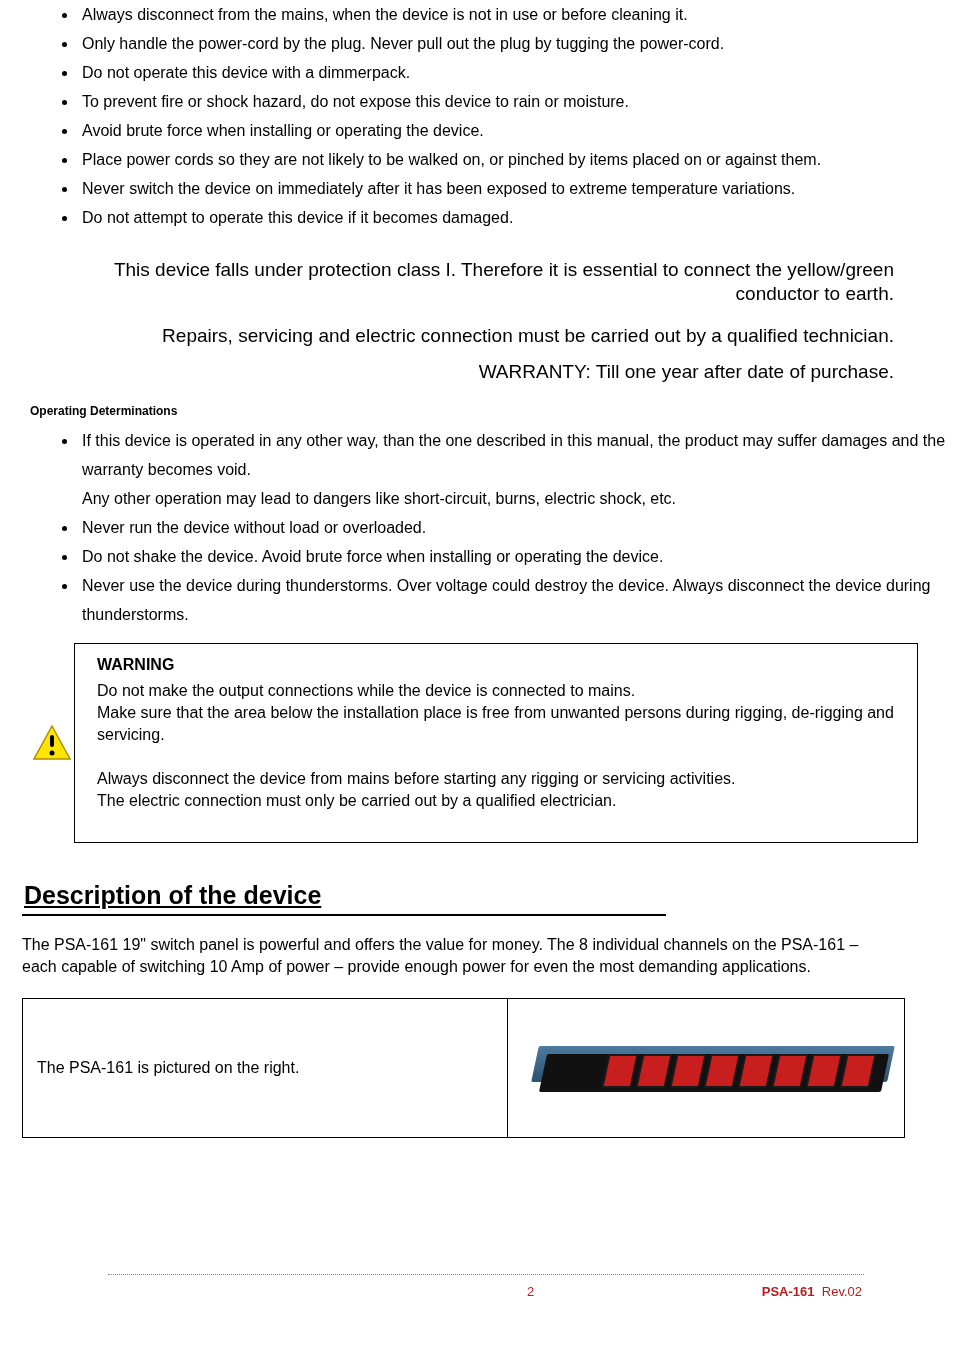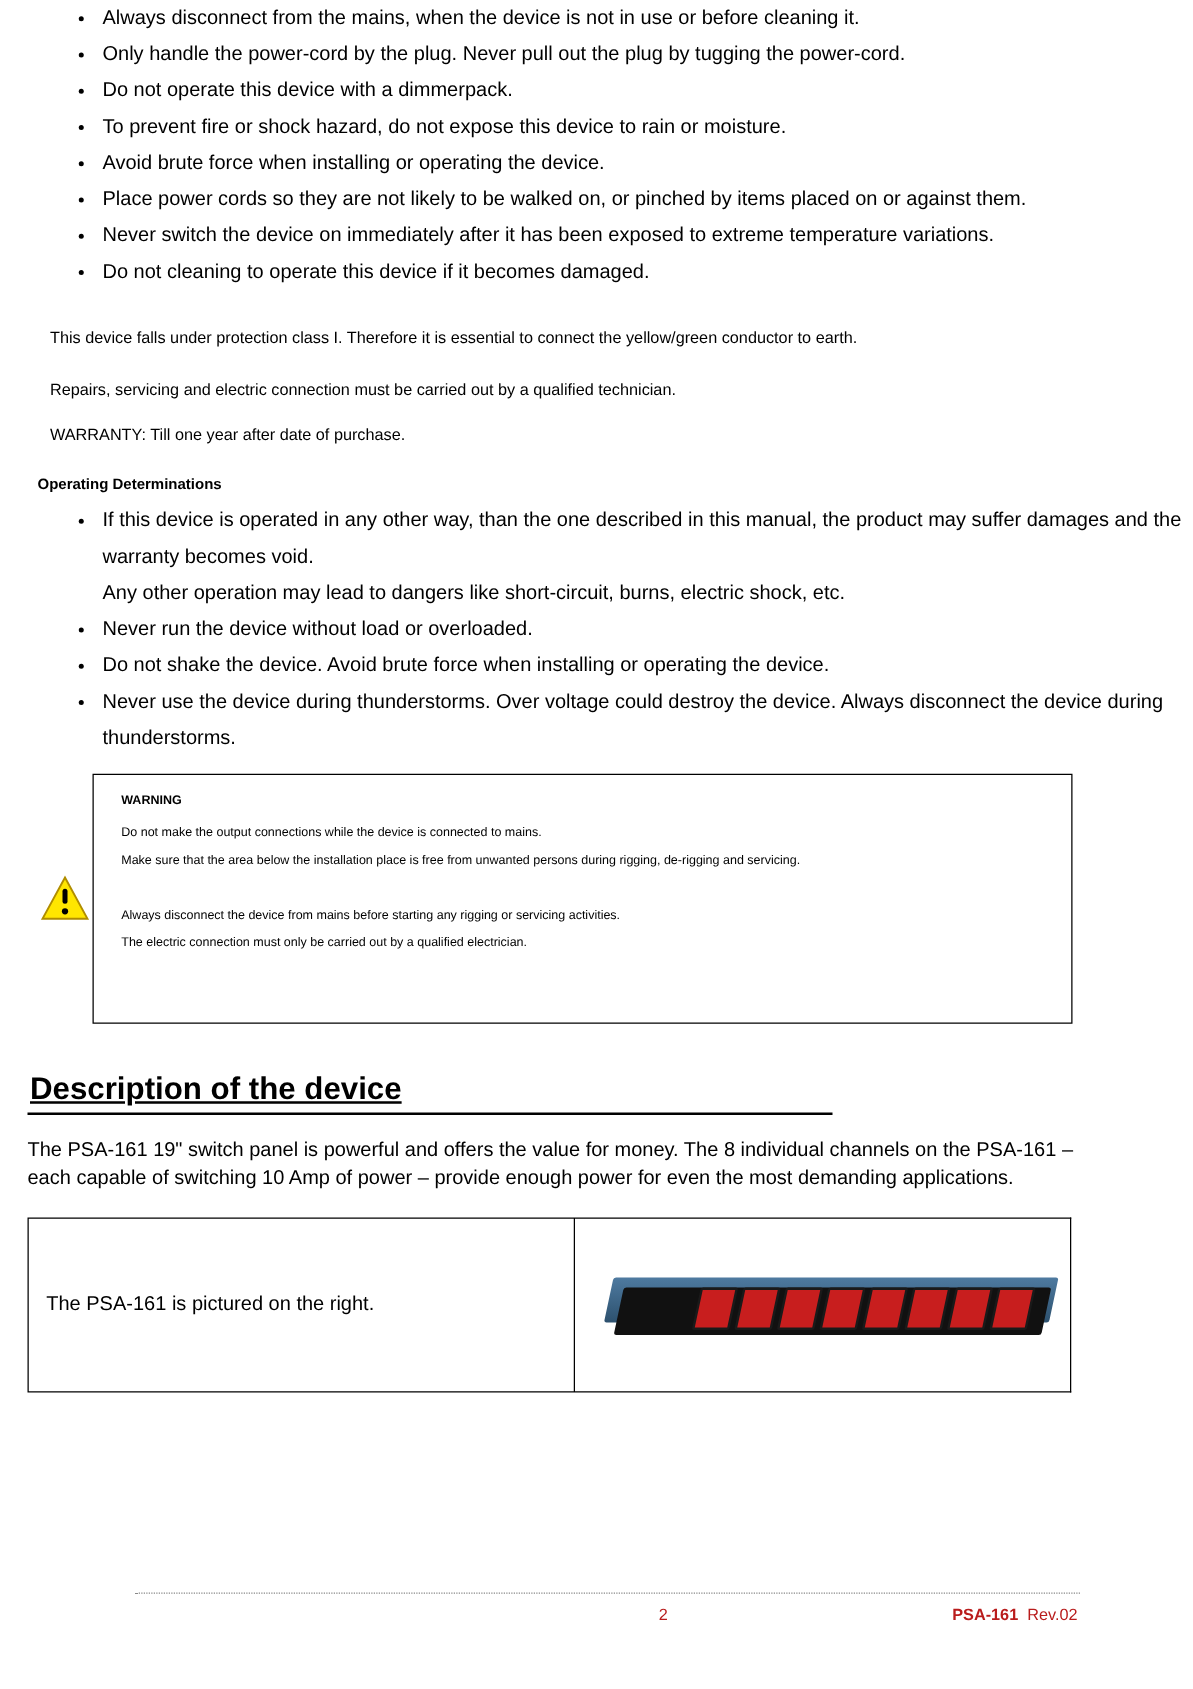"Do not cleaning to operate" li { text: cleaning -> attempt }
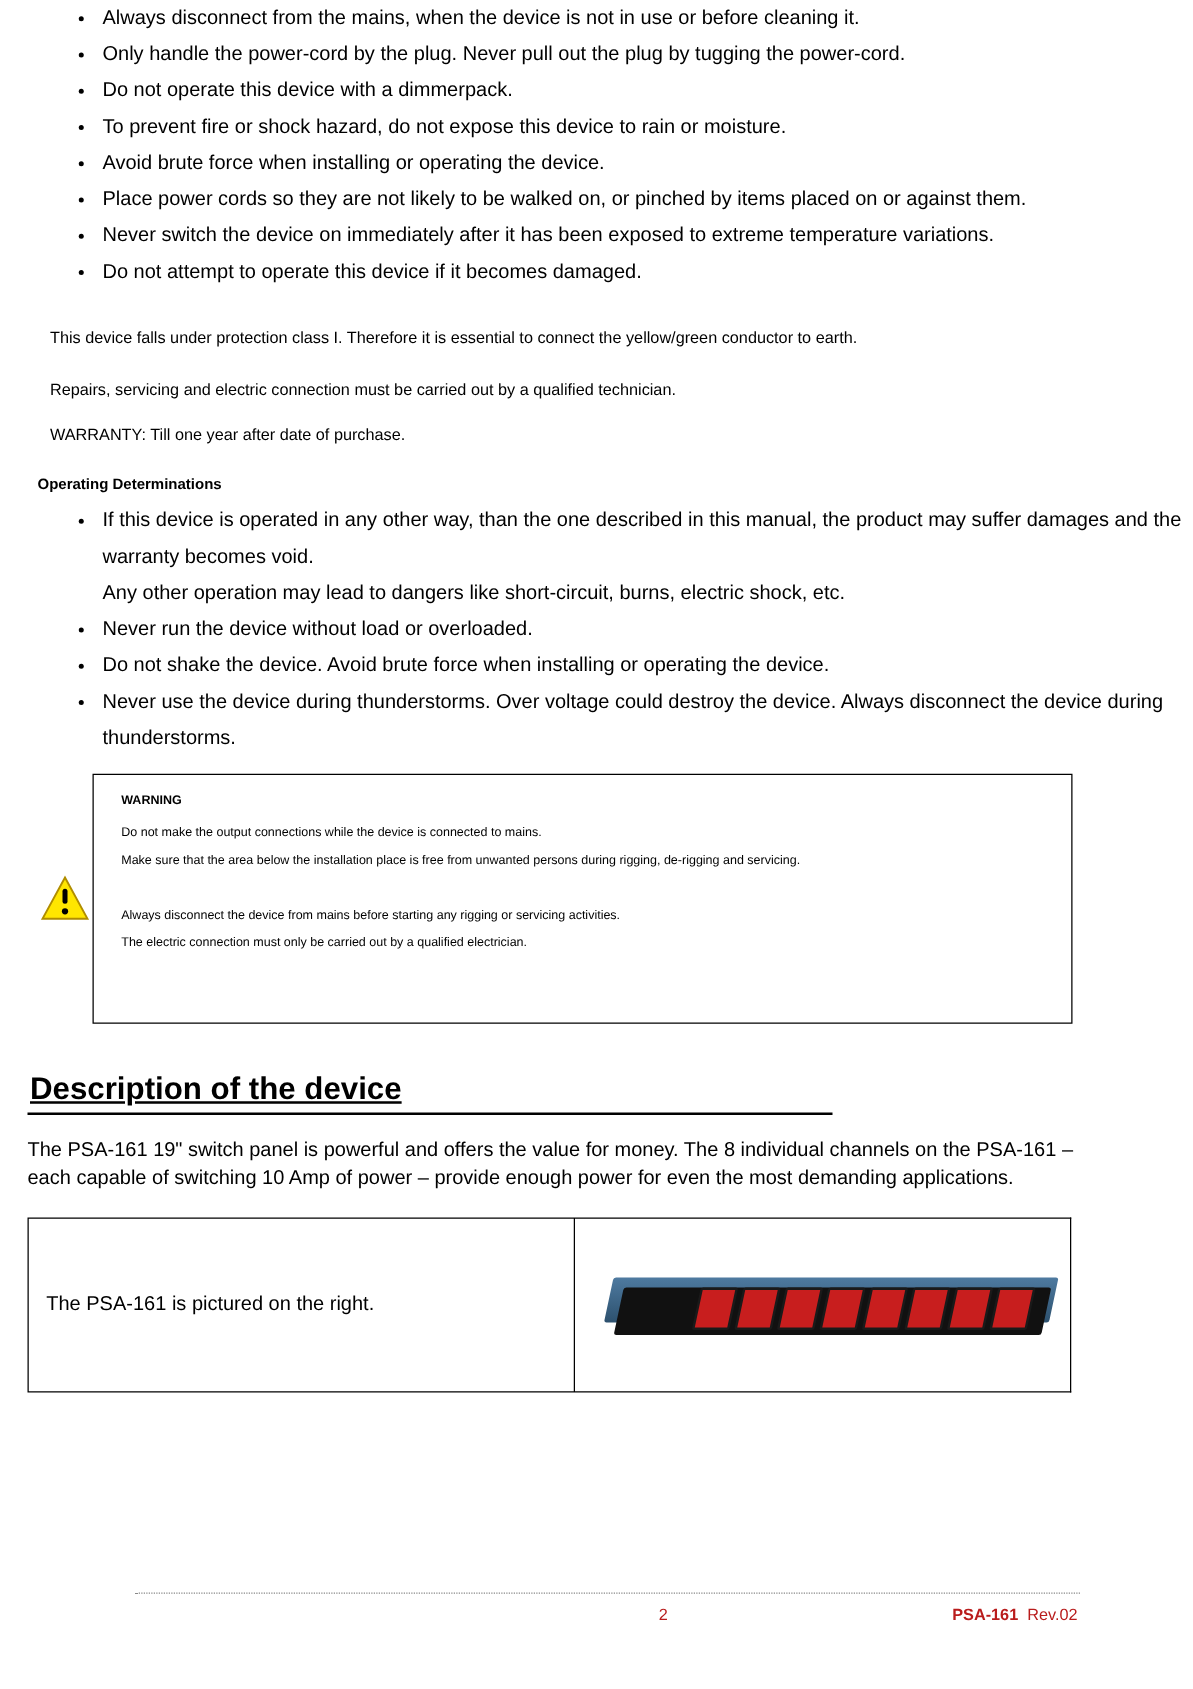"This device falls under protection" .para { font-size: 13px -> 19px; margin: 0 60px 0 40px -> 0 60px 0 30px; text-align: none -> right }
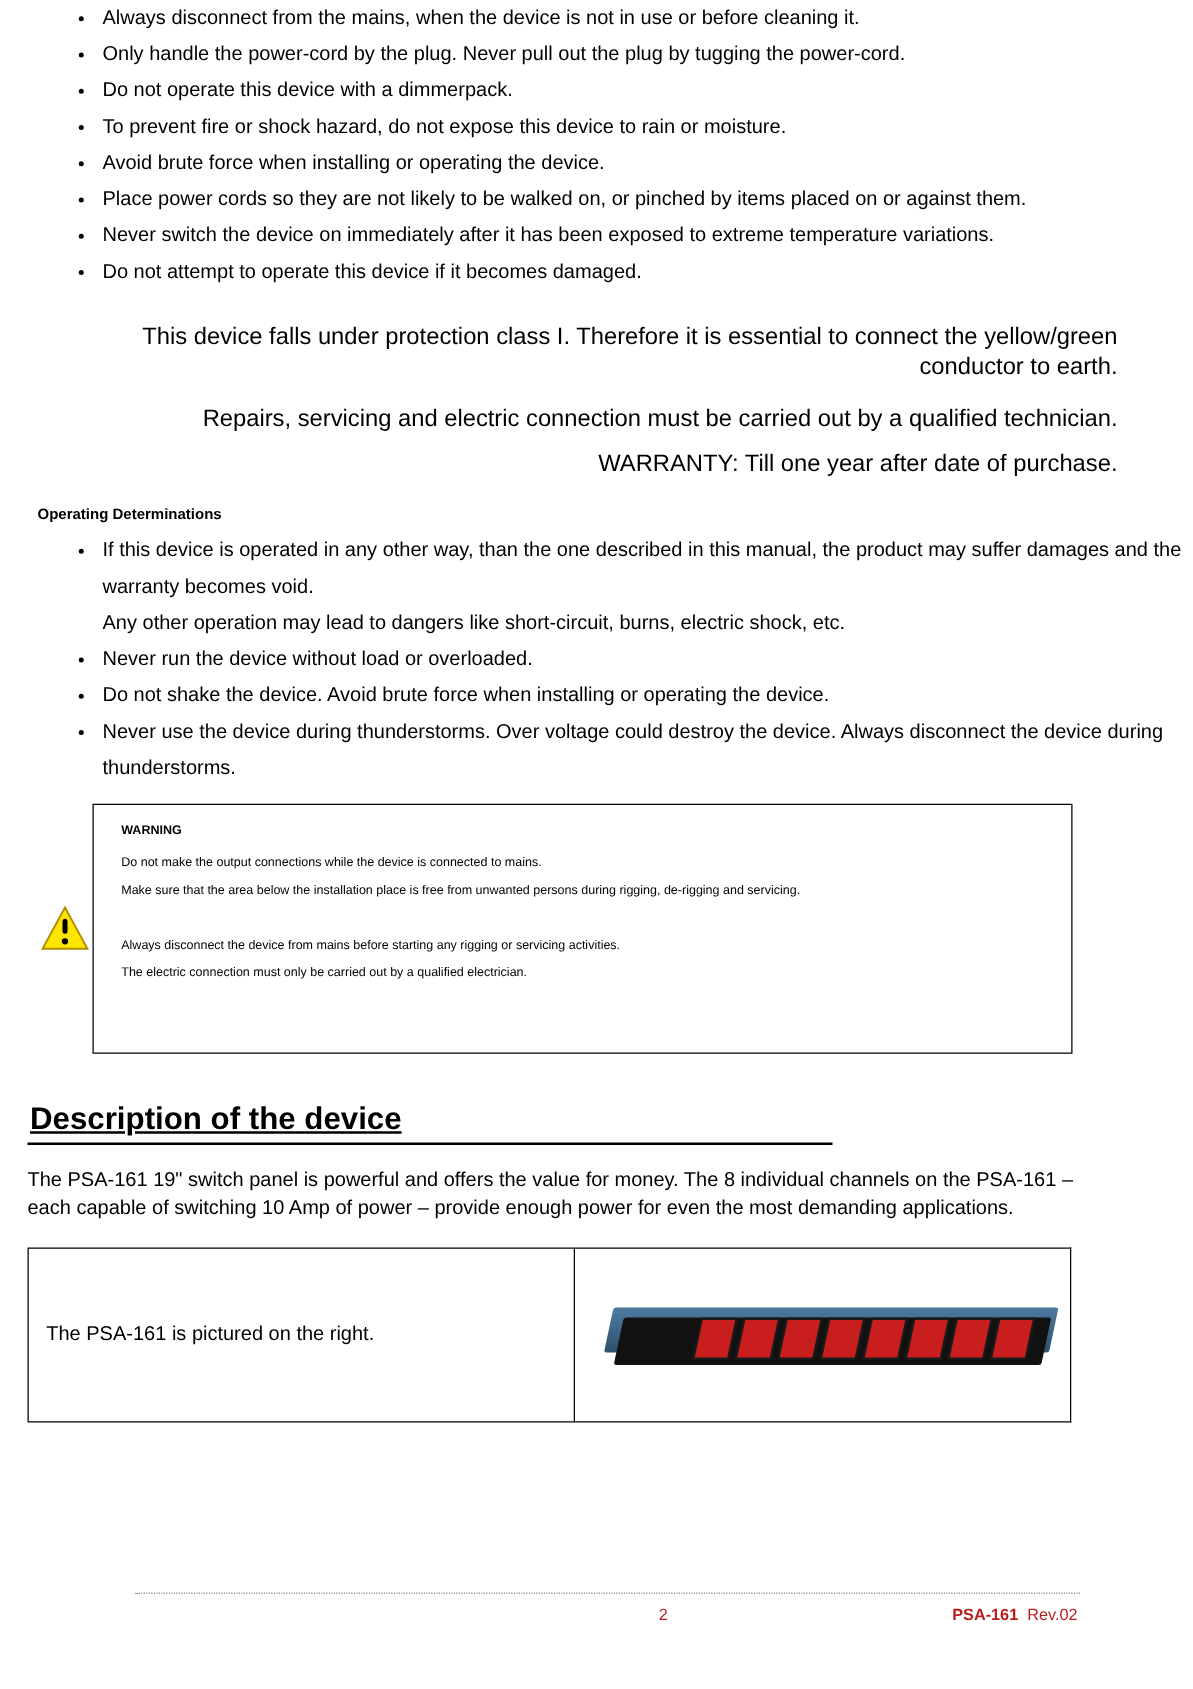"WARNING" .warning-box { font-size: 10px -> 16px; width: 784px -> 844px }
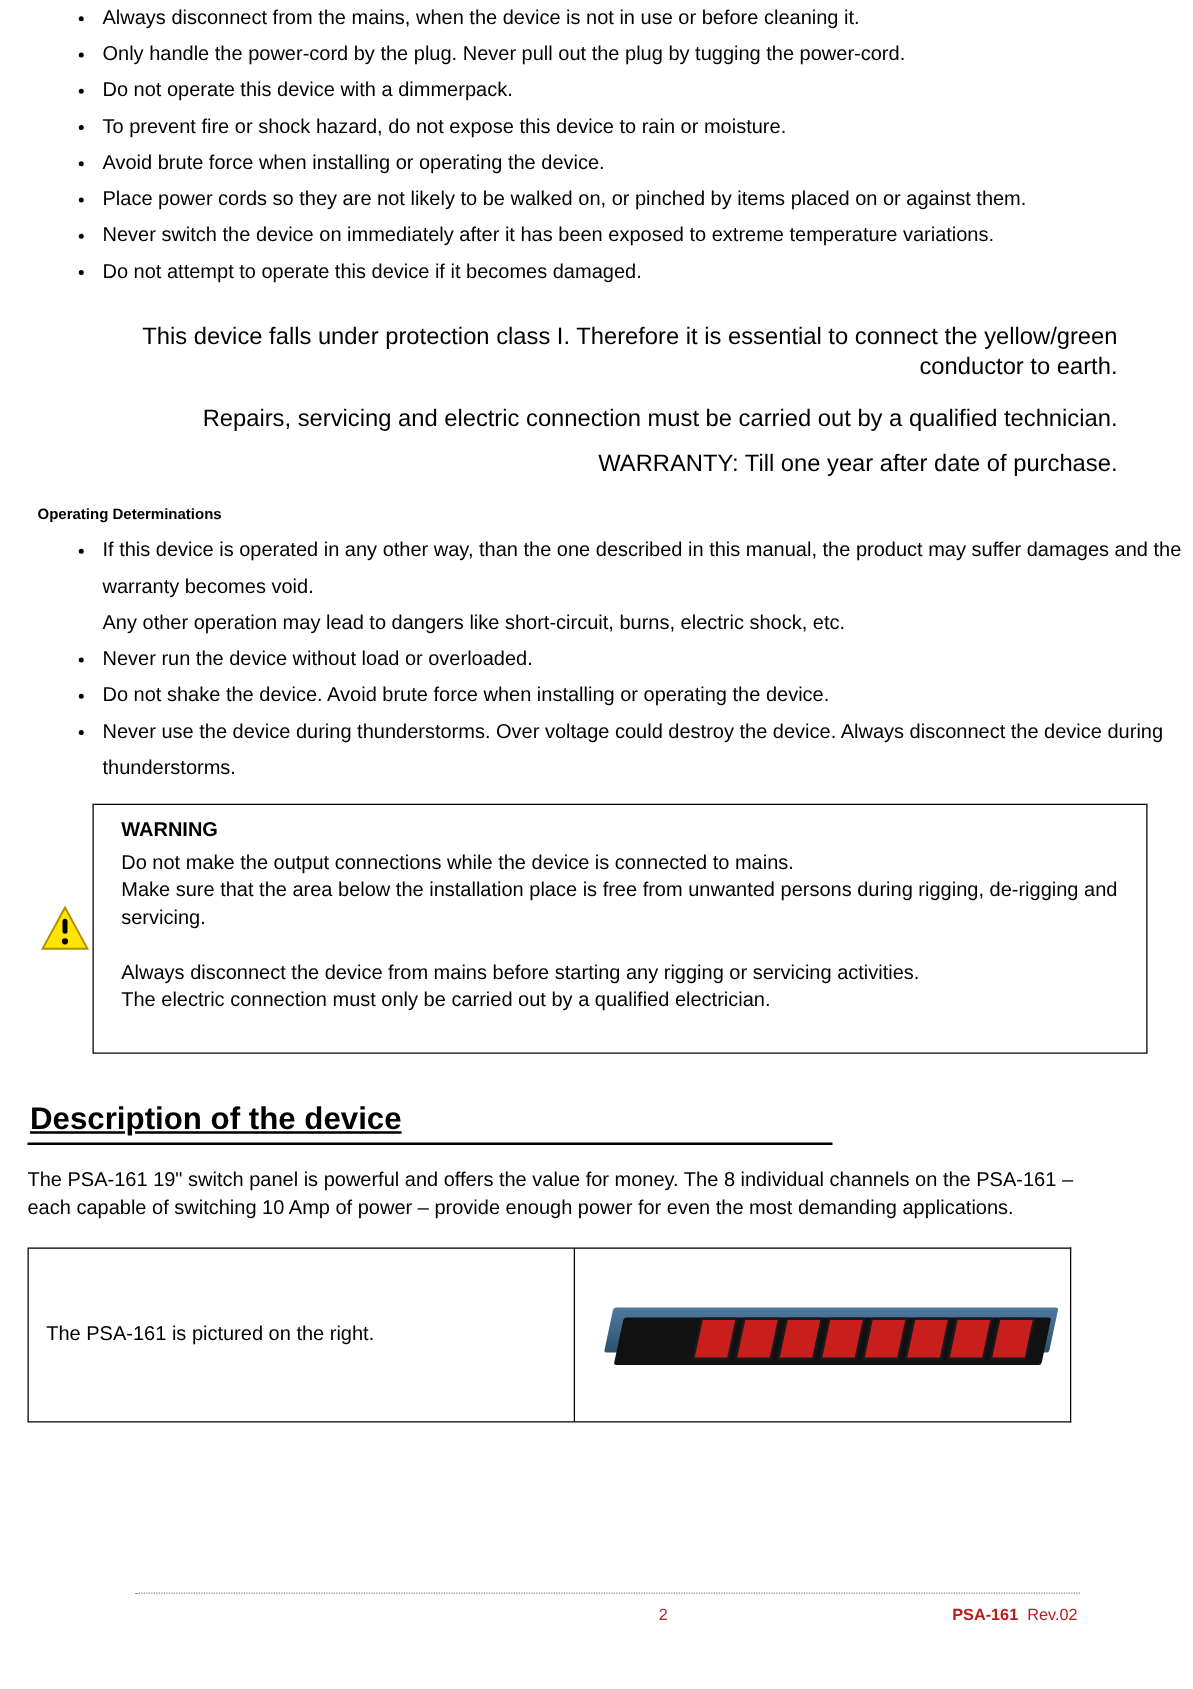"The PSA-161 is pictured on" .two-col .cell.left { width: 438px -> 486px }
